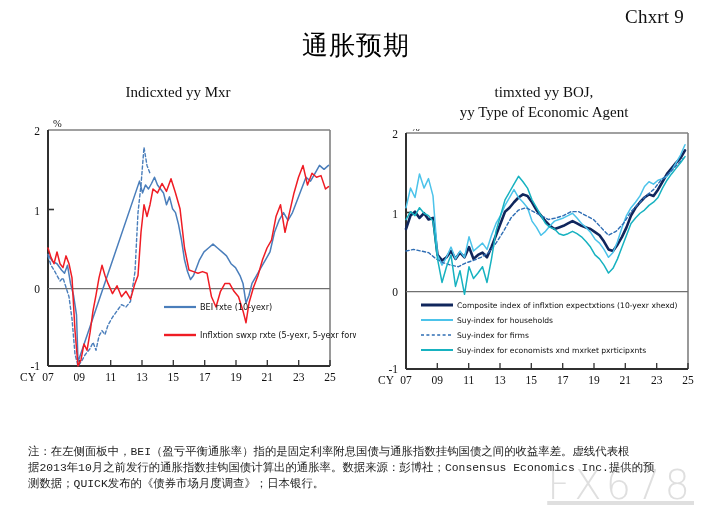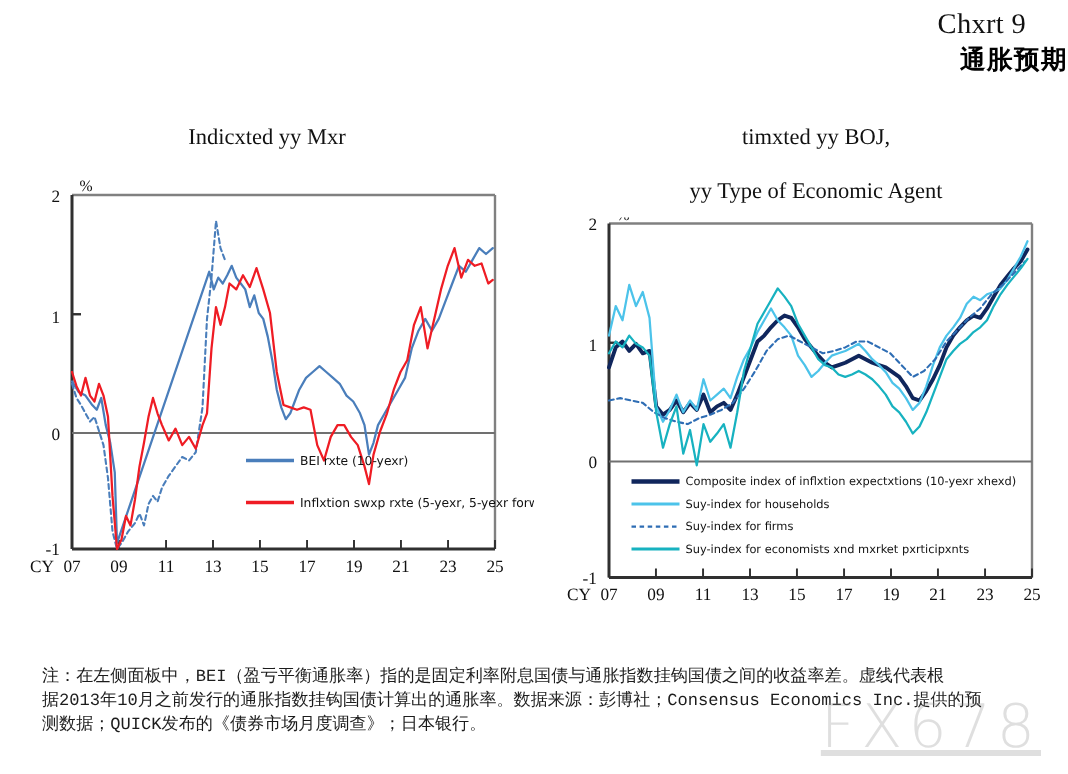"通胀预期" .main-title { font-size: 17px -> 26px; font-weight: bold -> normal; text-align: right -> center }
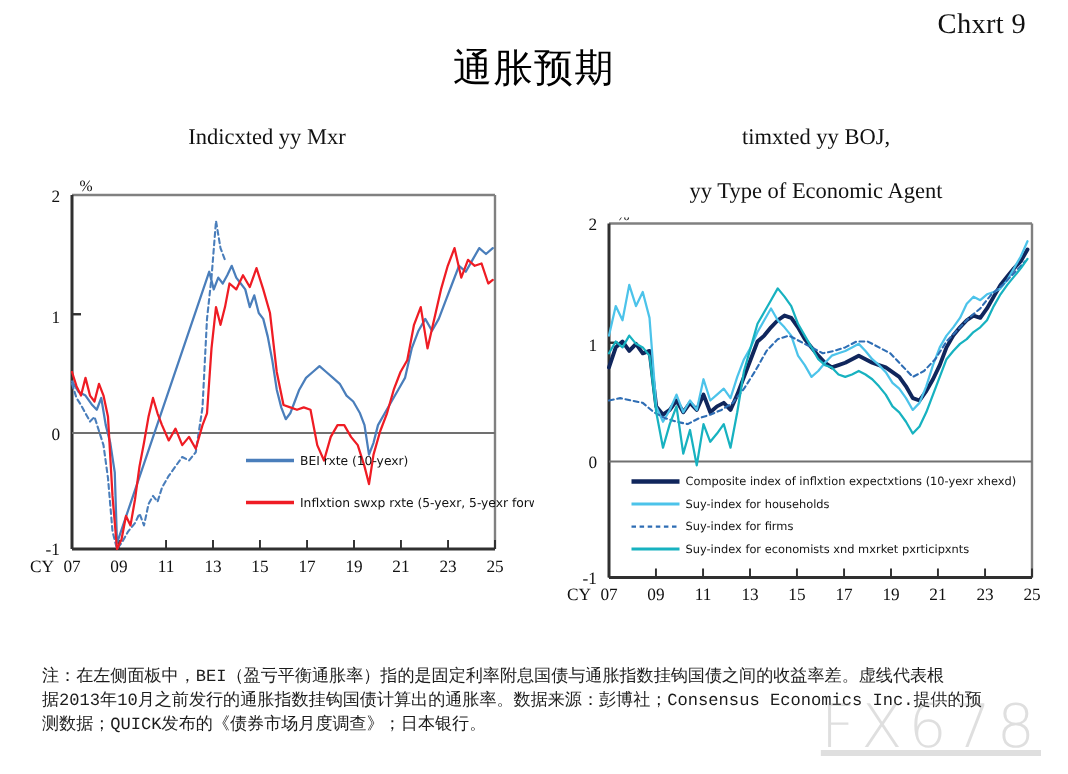"yy Type of Economic Agent" .panel-title .l2 { margin-top: 16px -> none }
